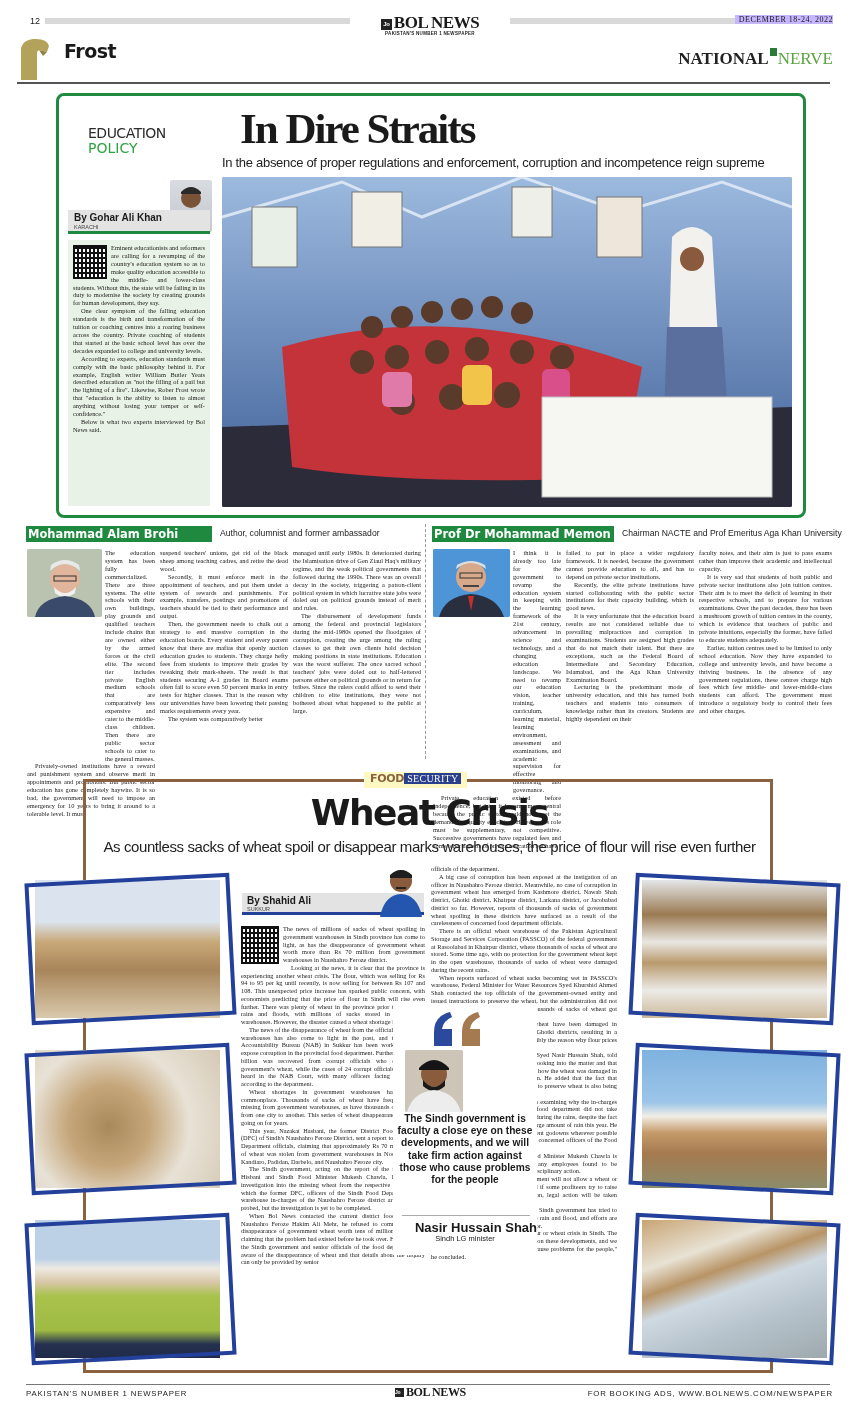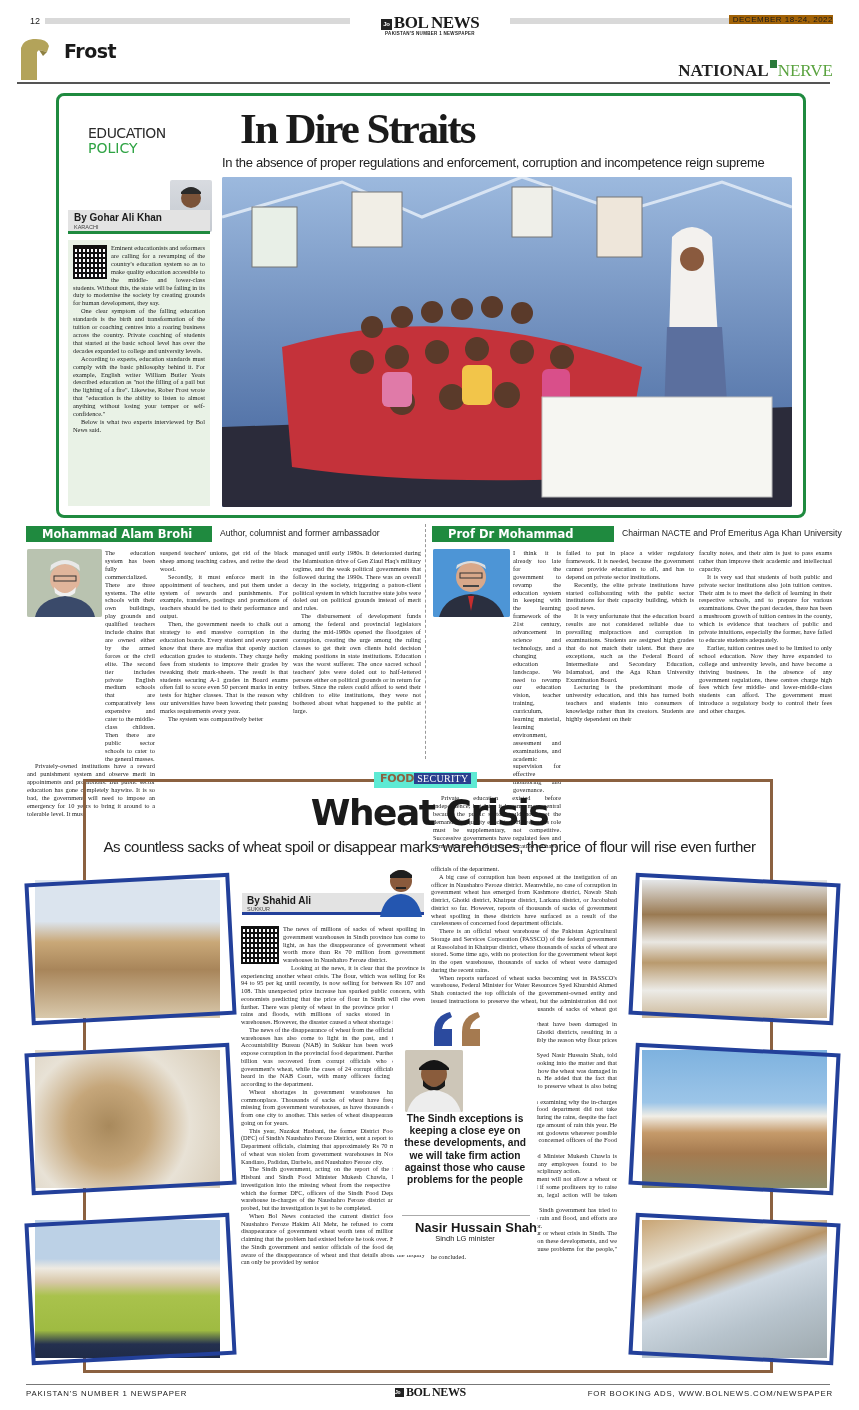"DECEMBER 18-24, 2022" .date { background: #a16207 -> #c4b5fd; font-family: Liberation Sans, sans-serif -> Liberation Serif, serif }
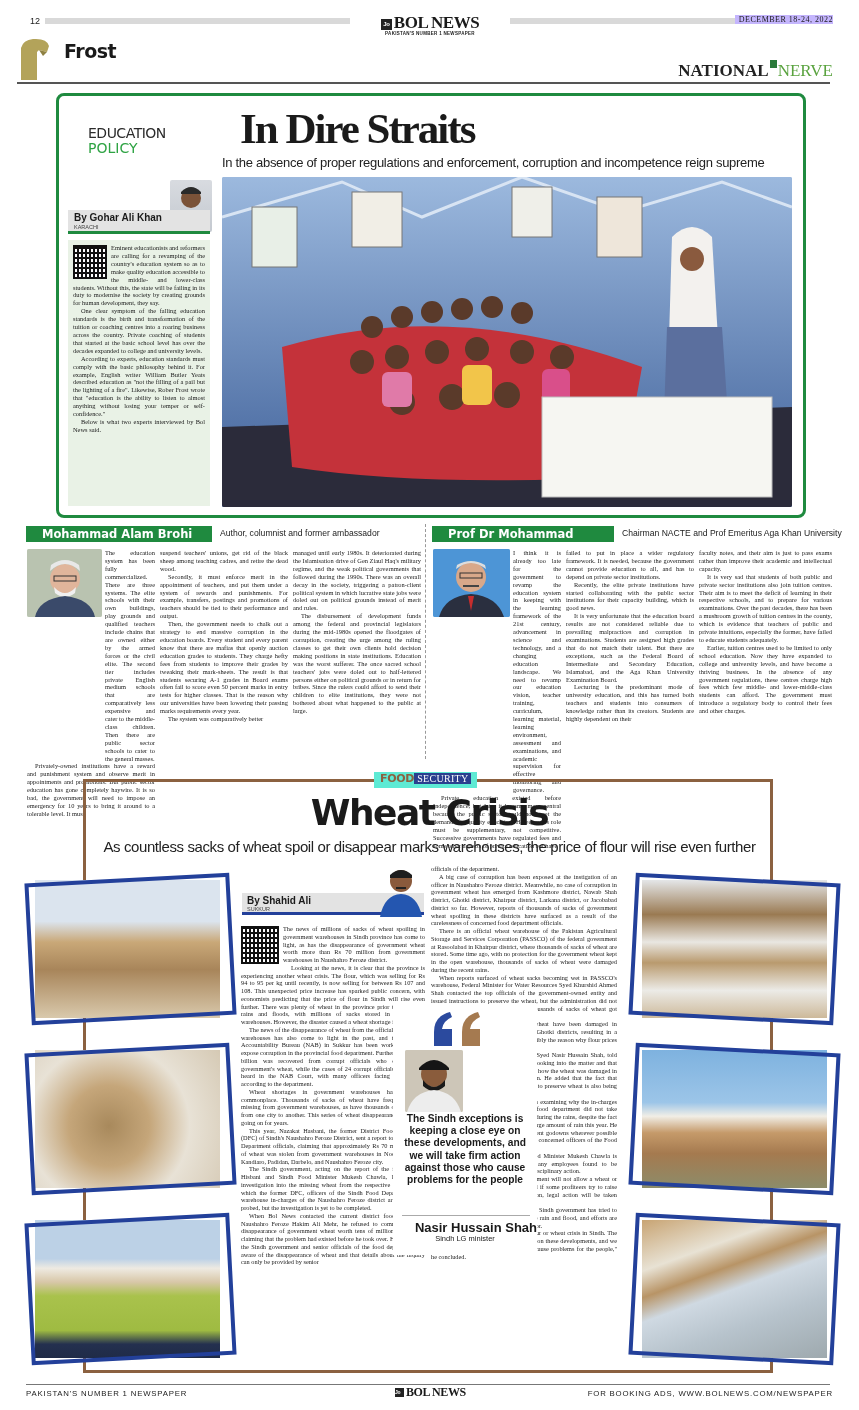"NATIONAL NERVE" .natnerve { top: 60px -> 48px }
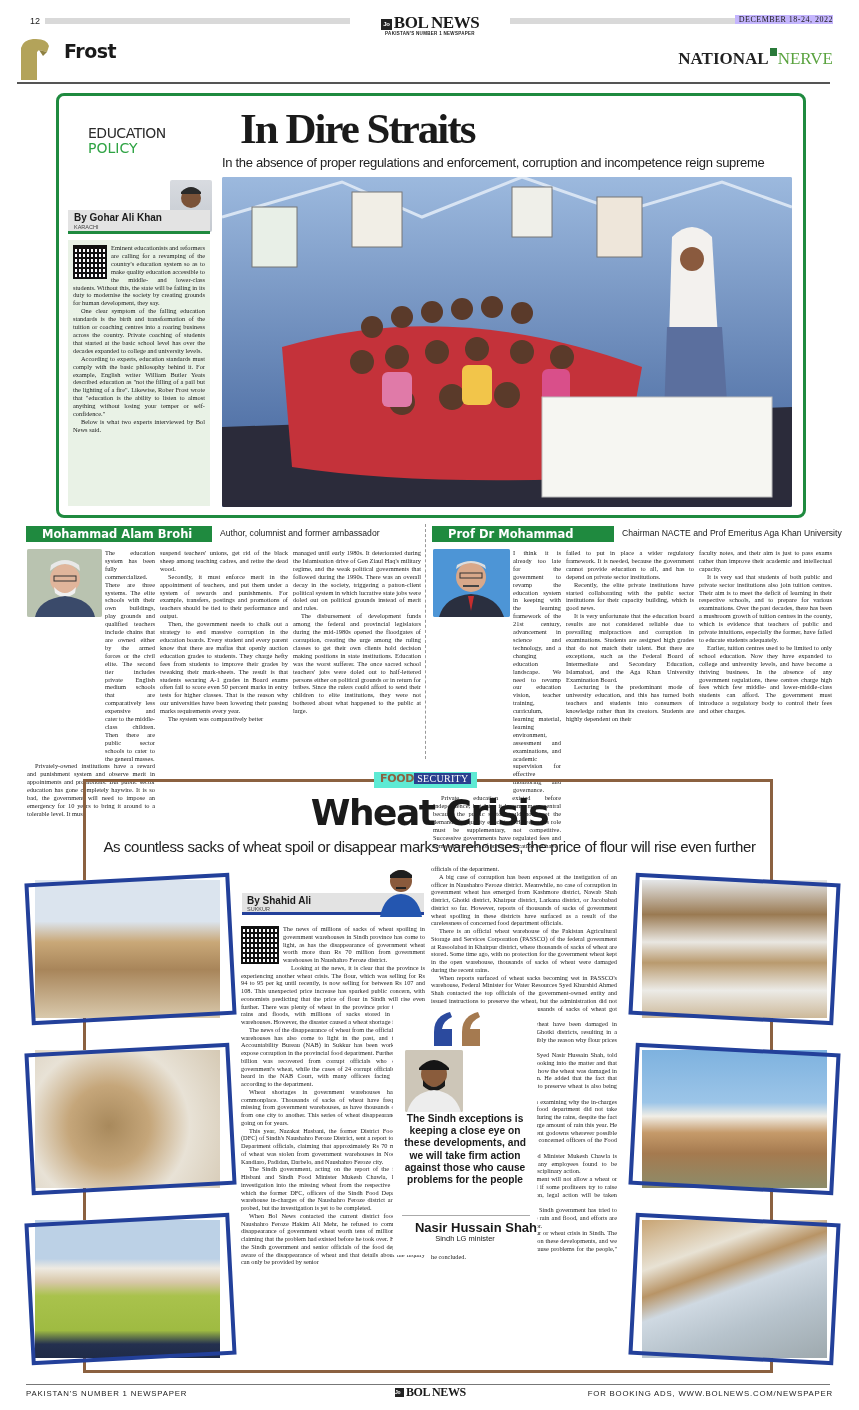"Mohammad Alam Brohi" .exp-bar { padding-left: 16px -> 2px }
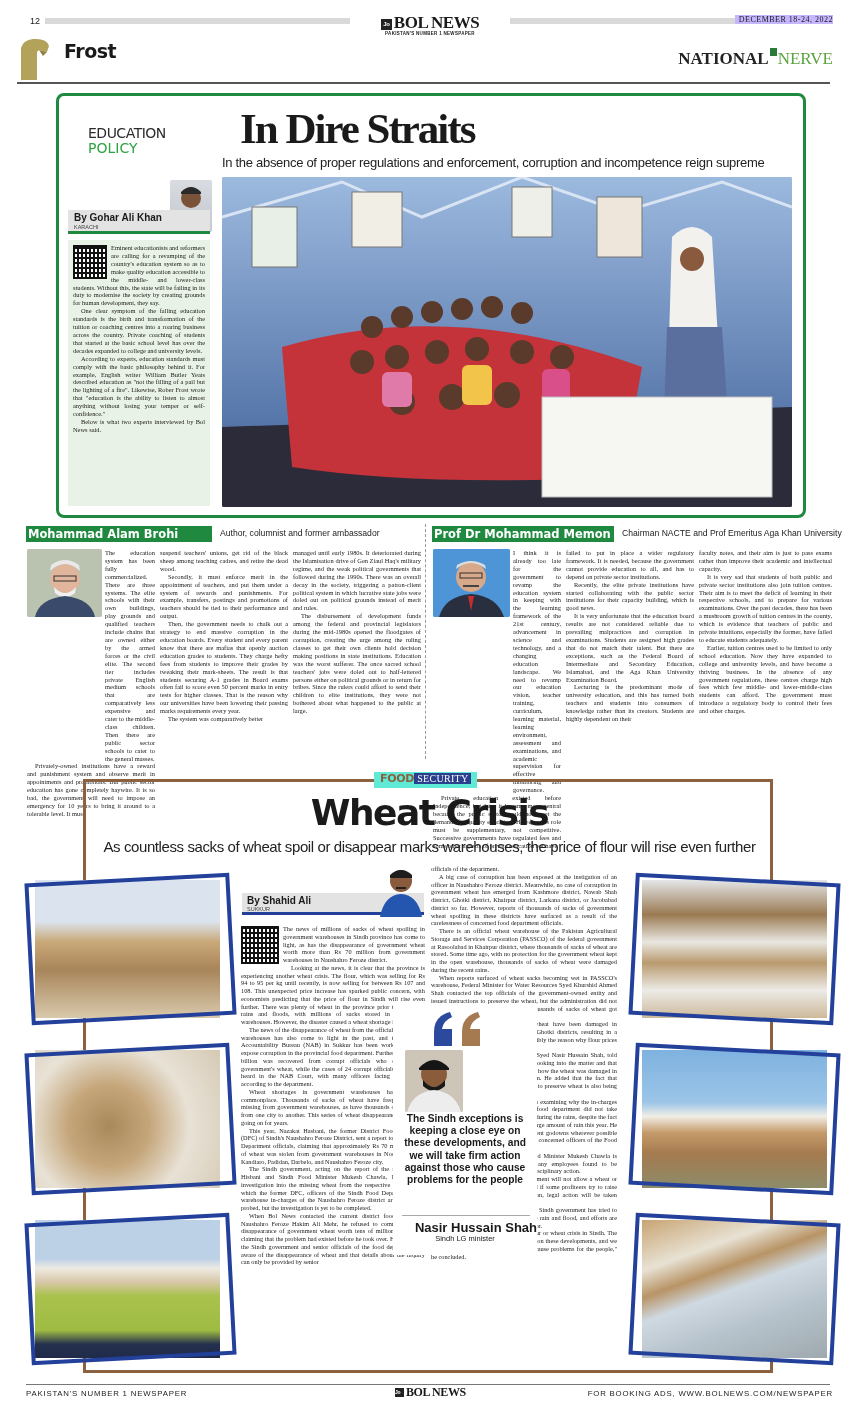"FOOD SECURITY" .food-tag { background: #5eead4 -> #fef9c3; left: 374px -> 364px }
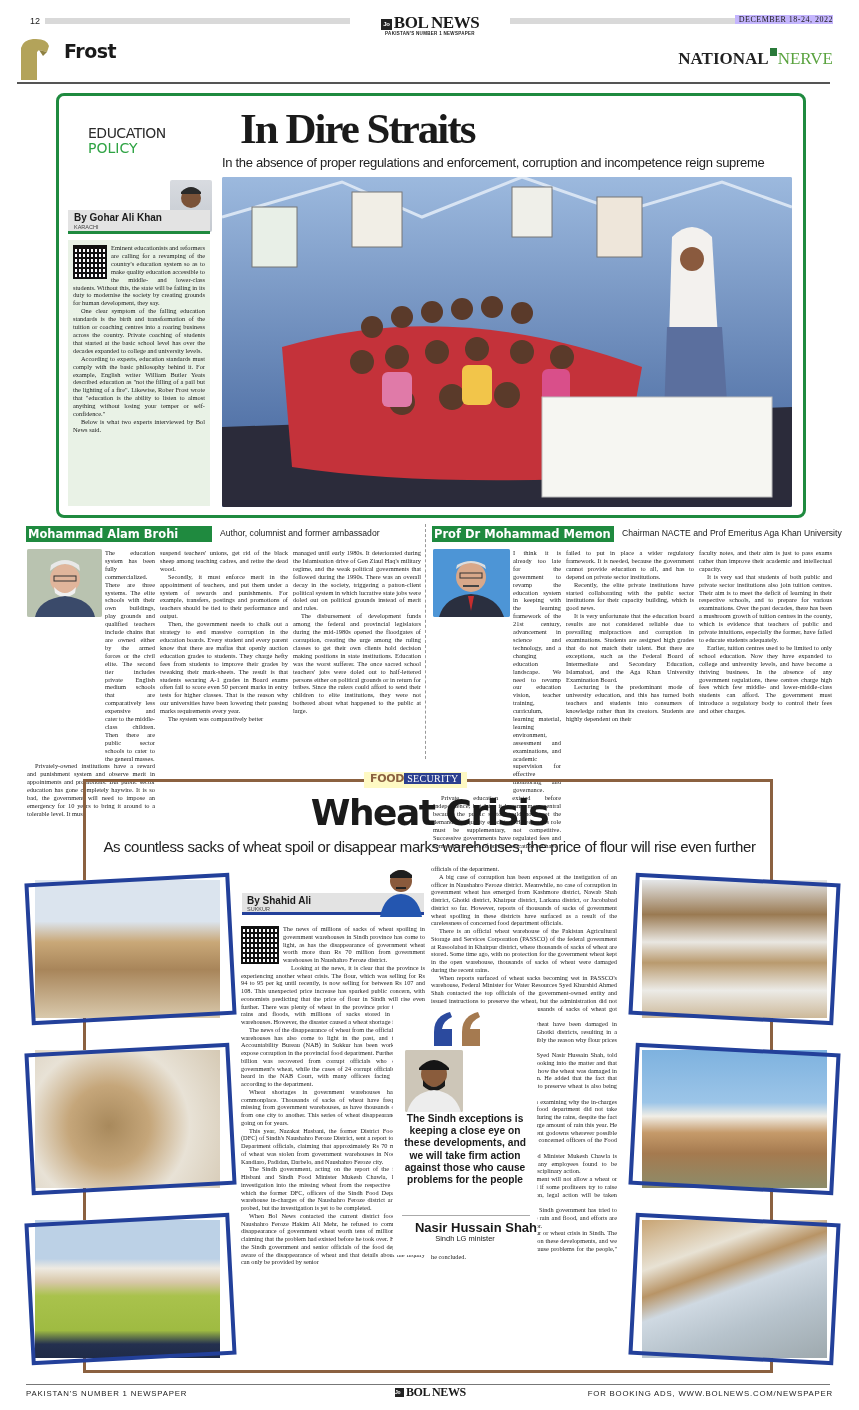"The Sindh exceptions is keeping" div.abs { text: exceptions is keeping -> government is faculty }
